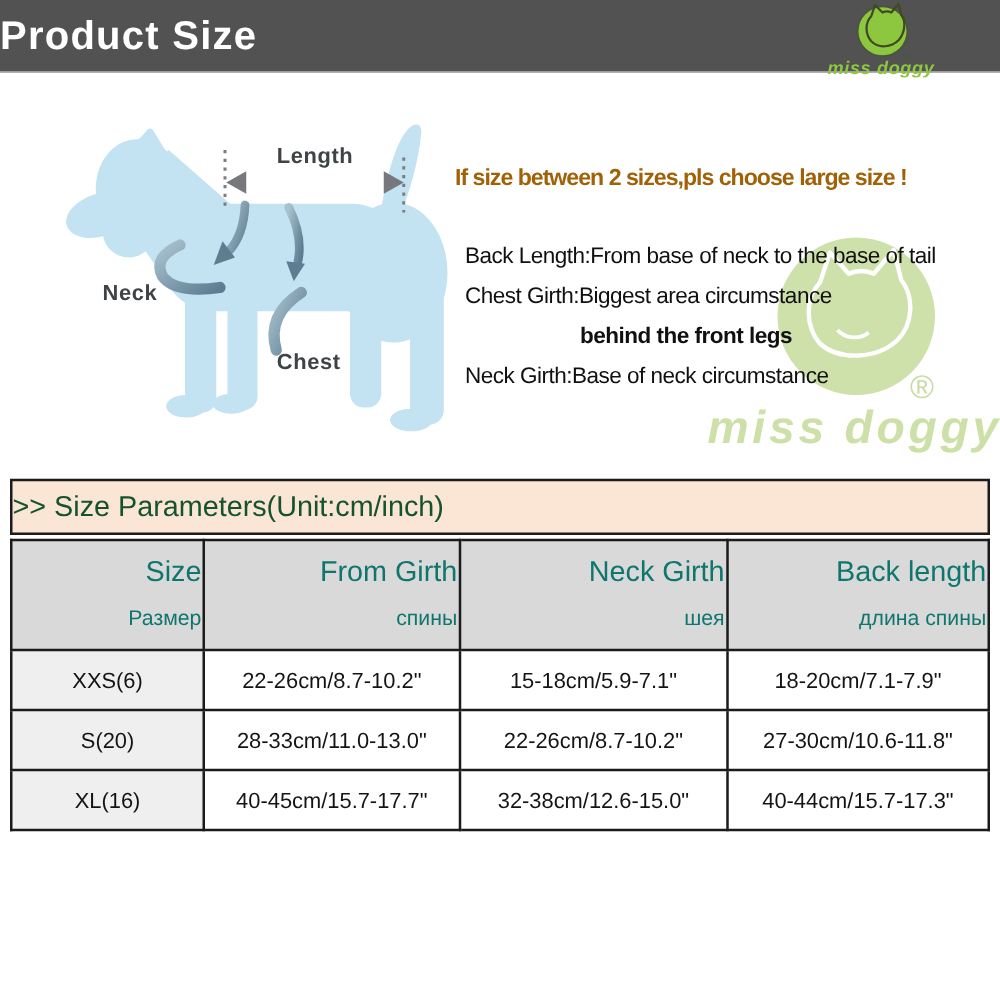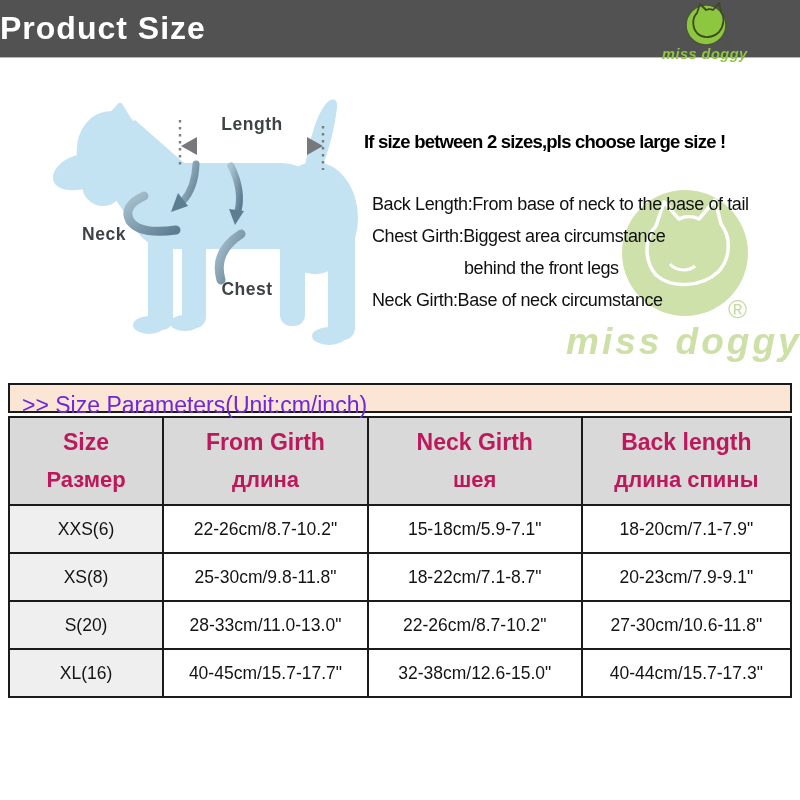"If size between 2 sizes,pls" .note-red { color: #000000 -> #a16207 }
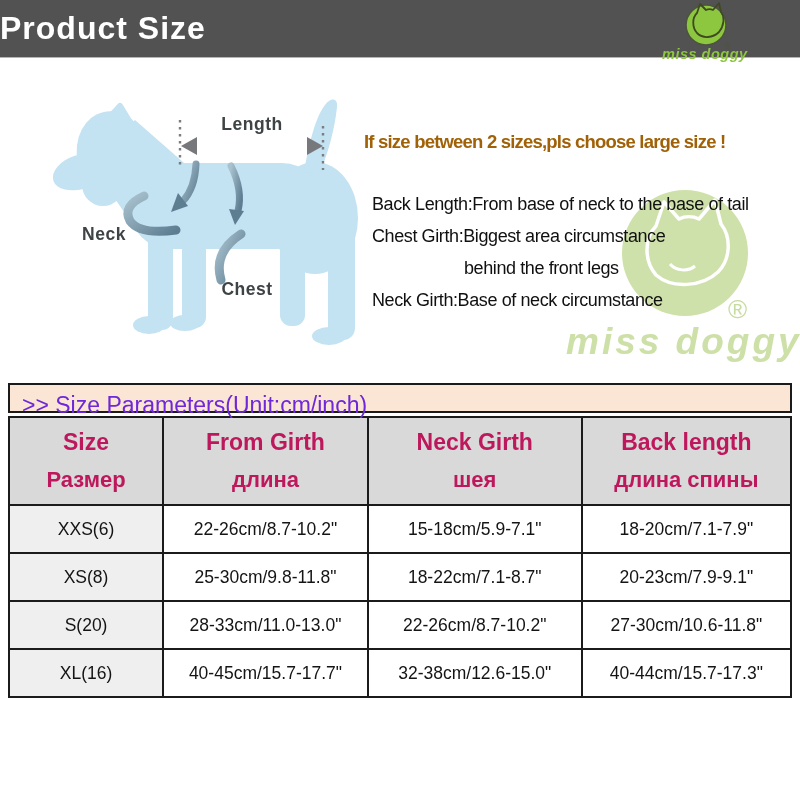"behind the front legs" .defs .indent { font-weight: none -> bold }
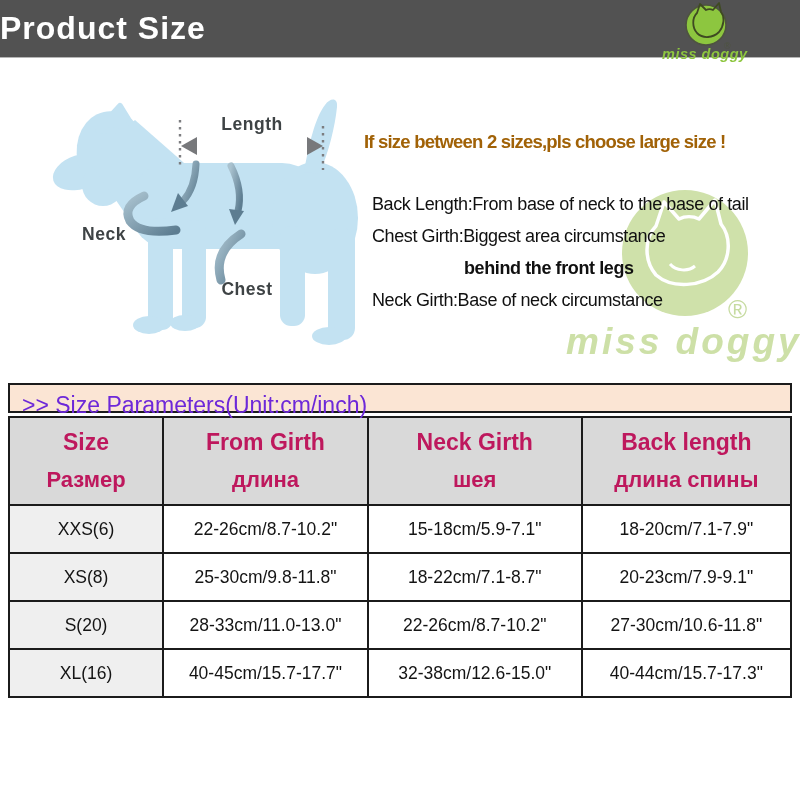">> Size Parameters(Unit:cm/inch)" .tcaption { color: #6d28d9 -> #14532d; height: 30px -> 45px; padding-left: 12px -> none }
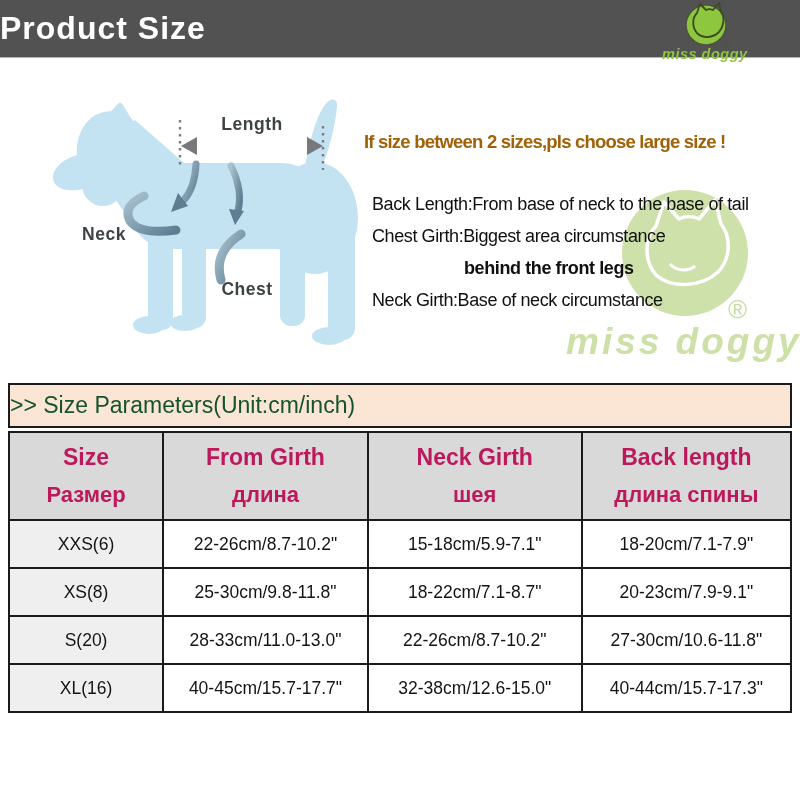"Size" .sizetable th { color: #be185d -> #0f766e; font-weight: bold -> normal; text-align: none -> right }
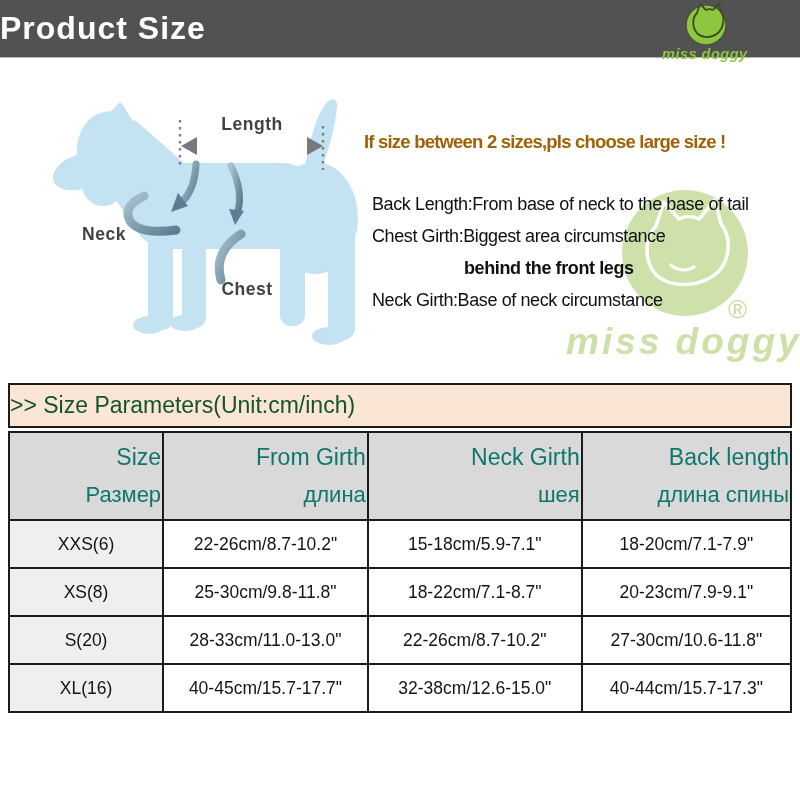"Размер" .sizetable th .ru { font-size: 22px -> 17px }
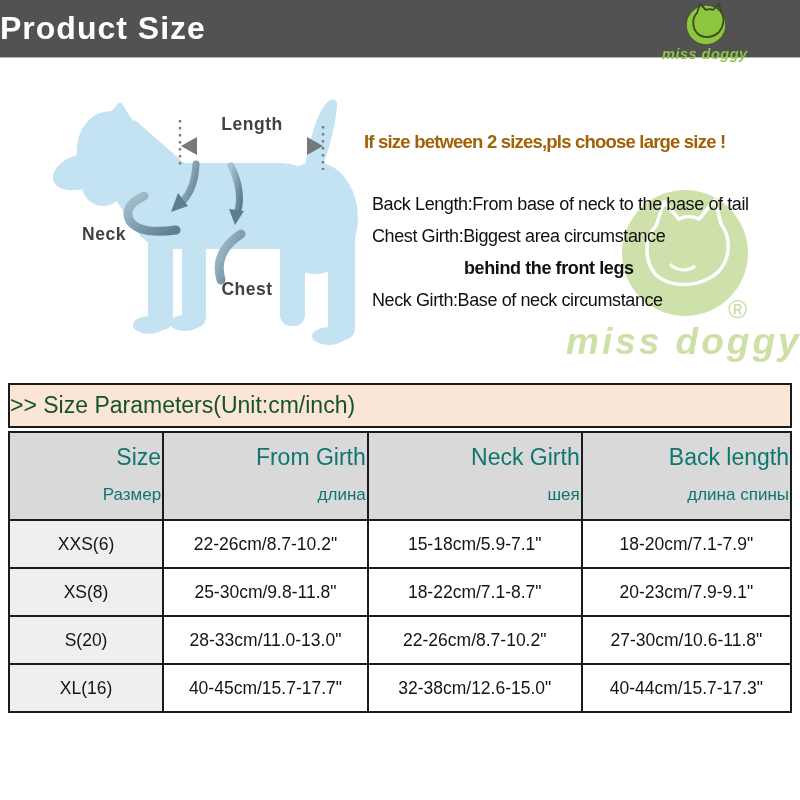"длина" div.ru { text: длина -> спины }
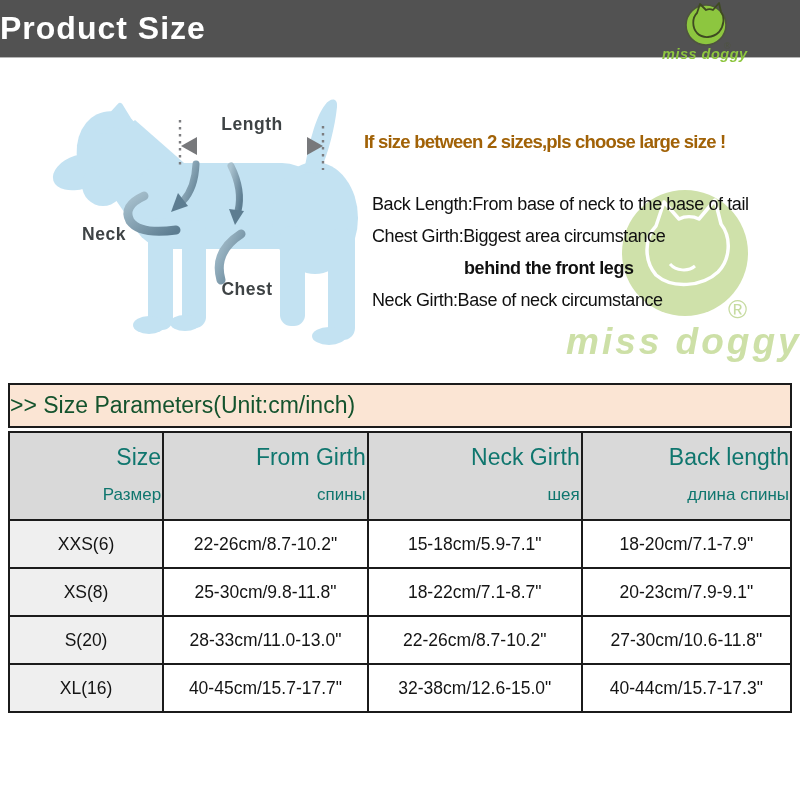"XS(8)" tr { html: <tr> <td>XS(8)</td> <td>25-30cm/9.8-11.8"</td> <td>18-22cm/7.1-8.7"</td> <td>20-23cm/7.9-9.1"</td> </tr> -> none }
